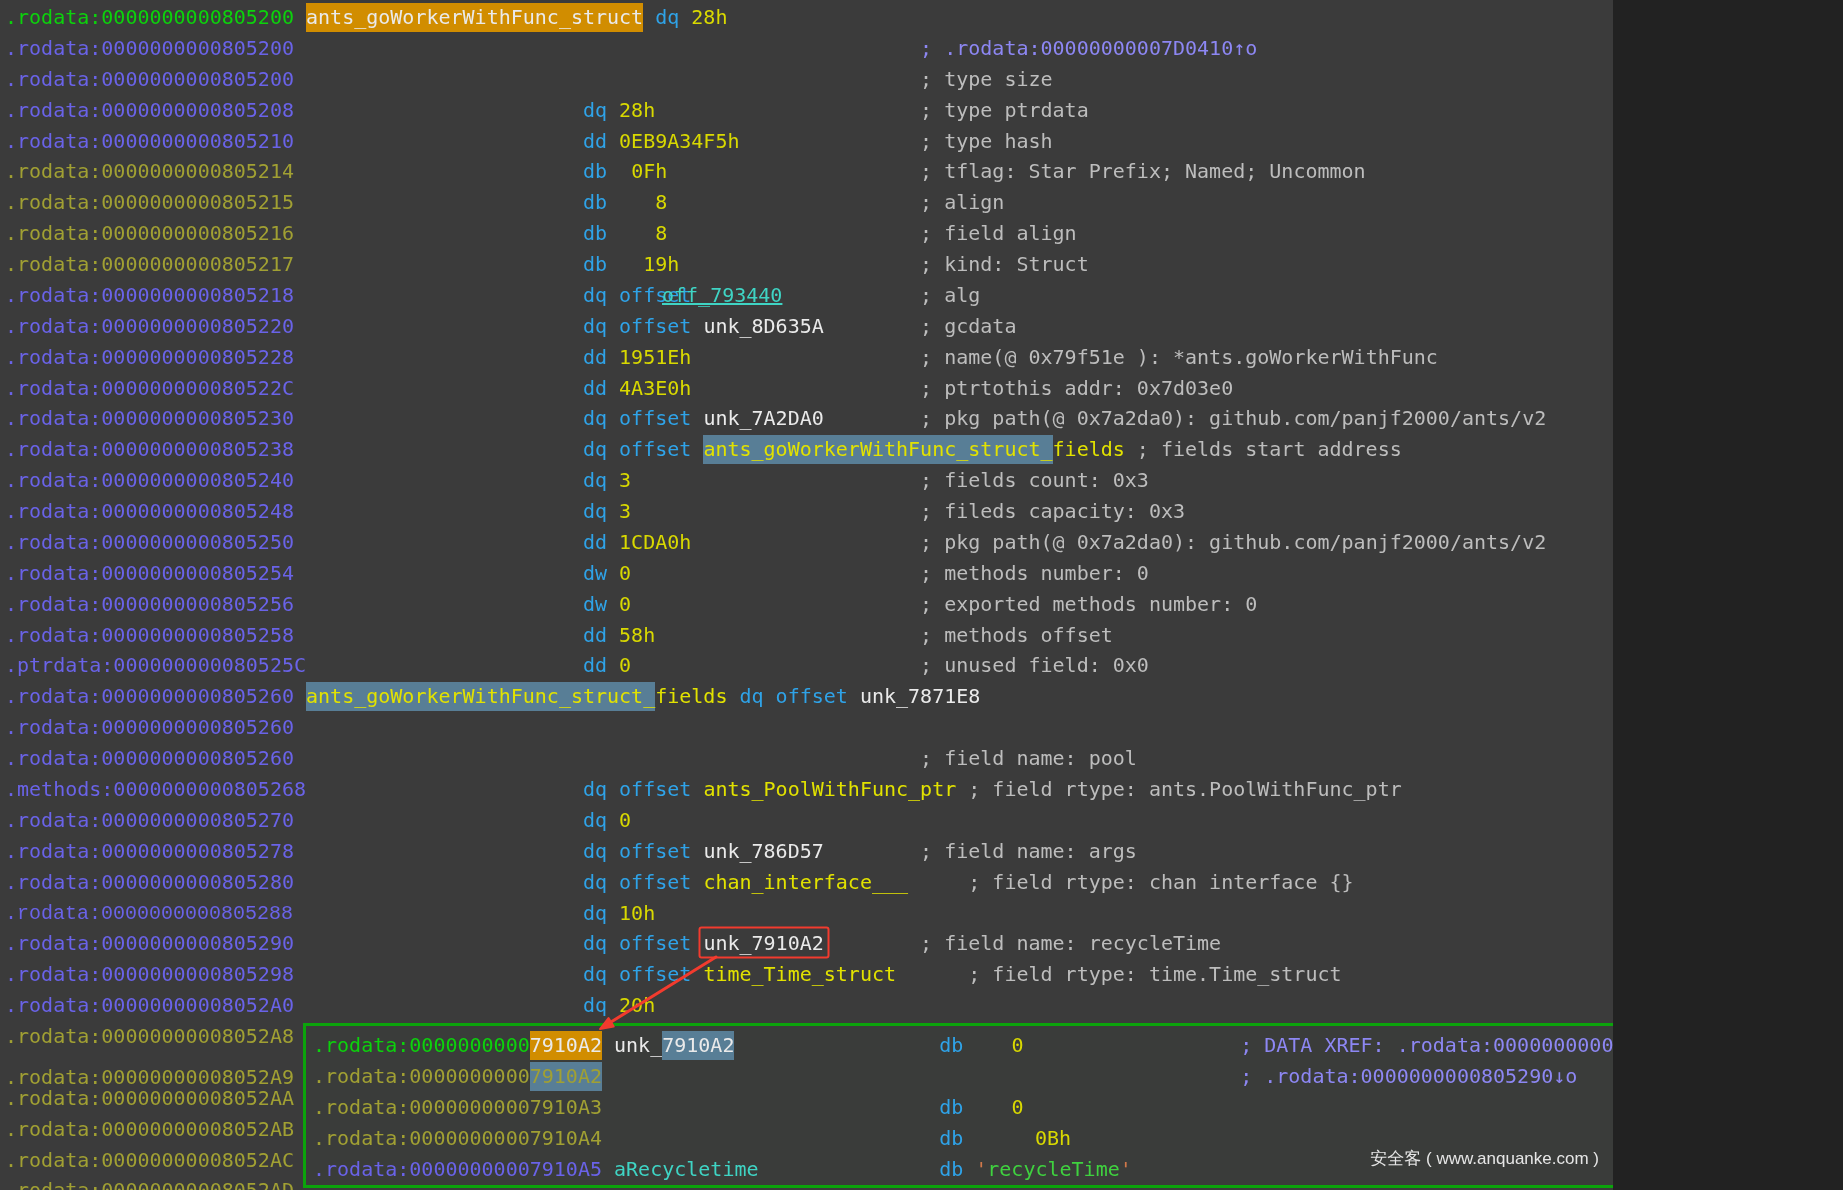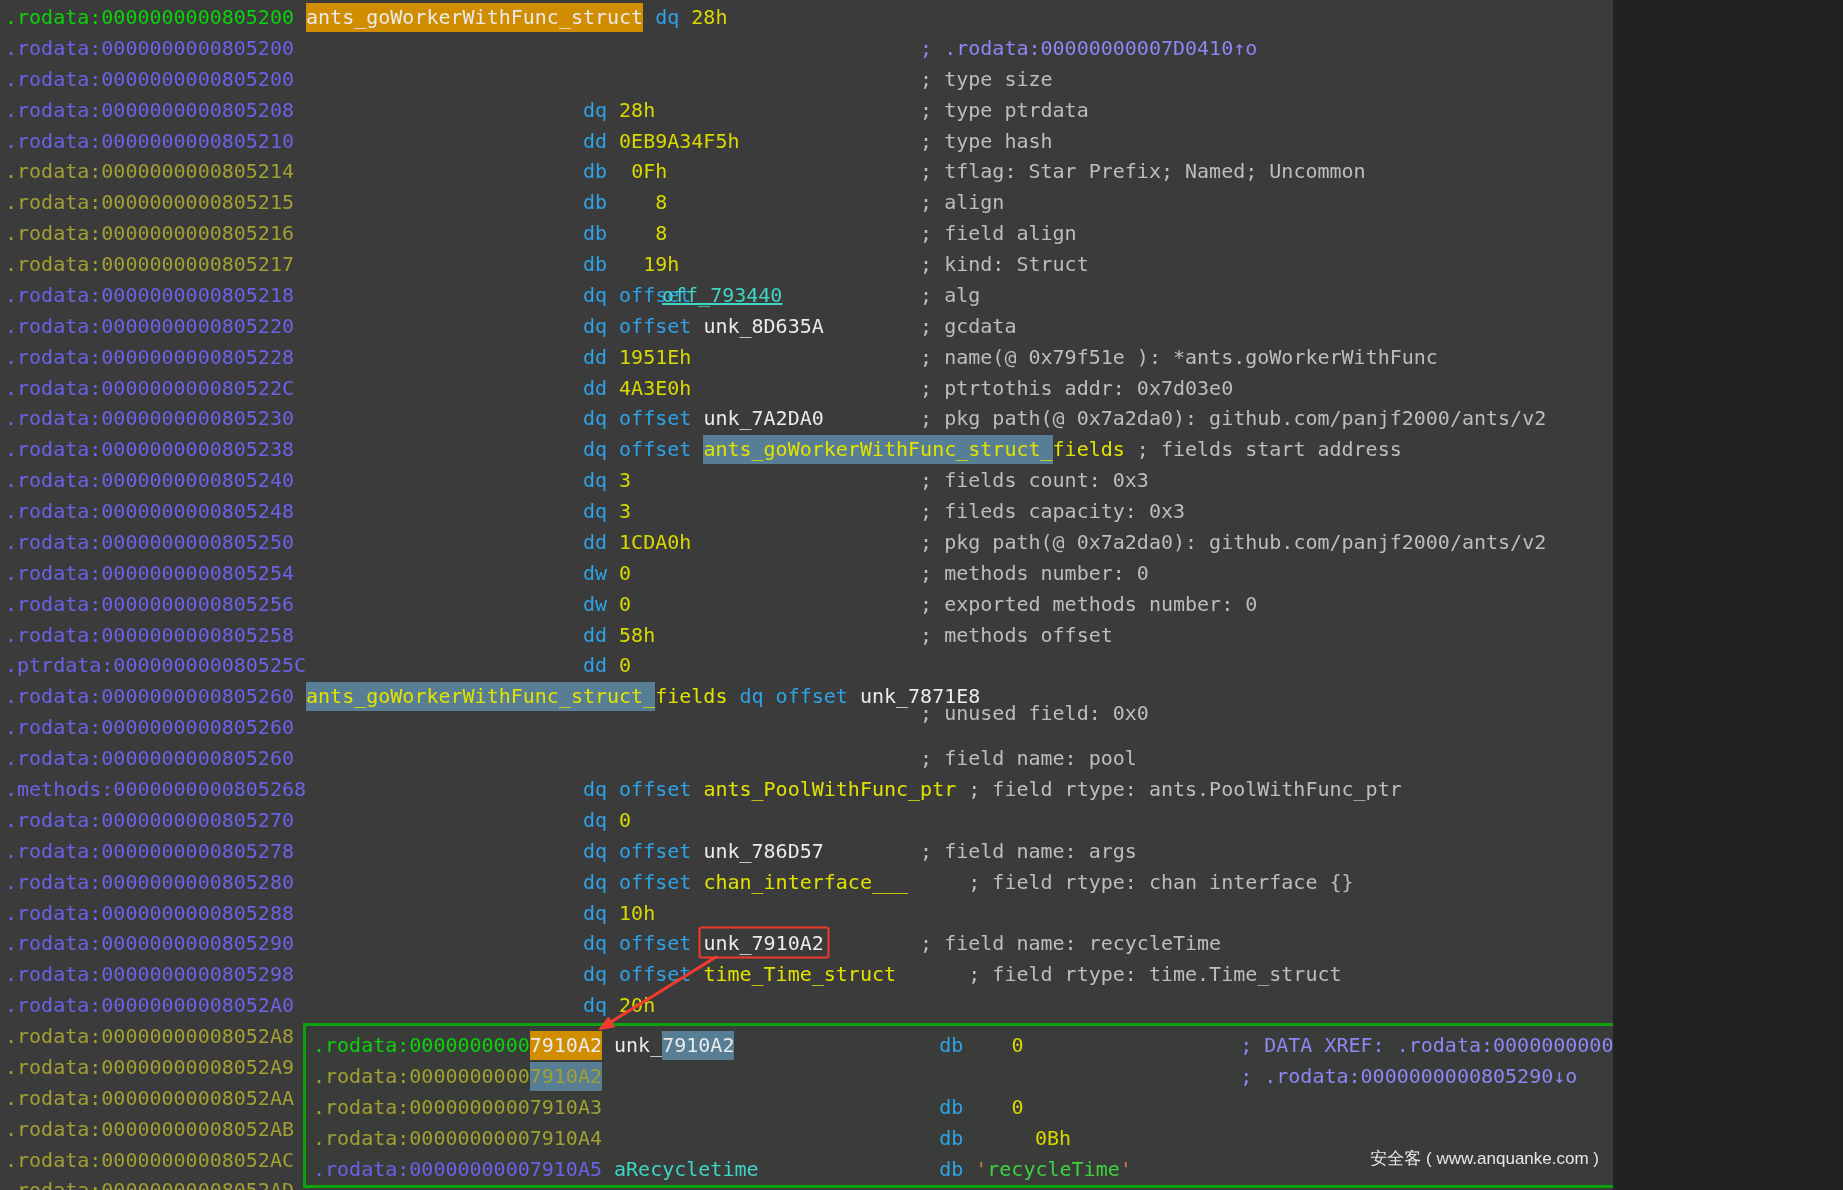"; unused field: 0x0" span.tk { margin-top: 48px -> none }
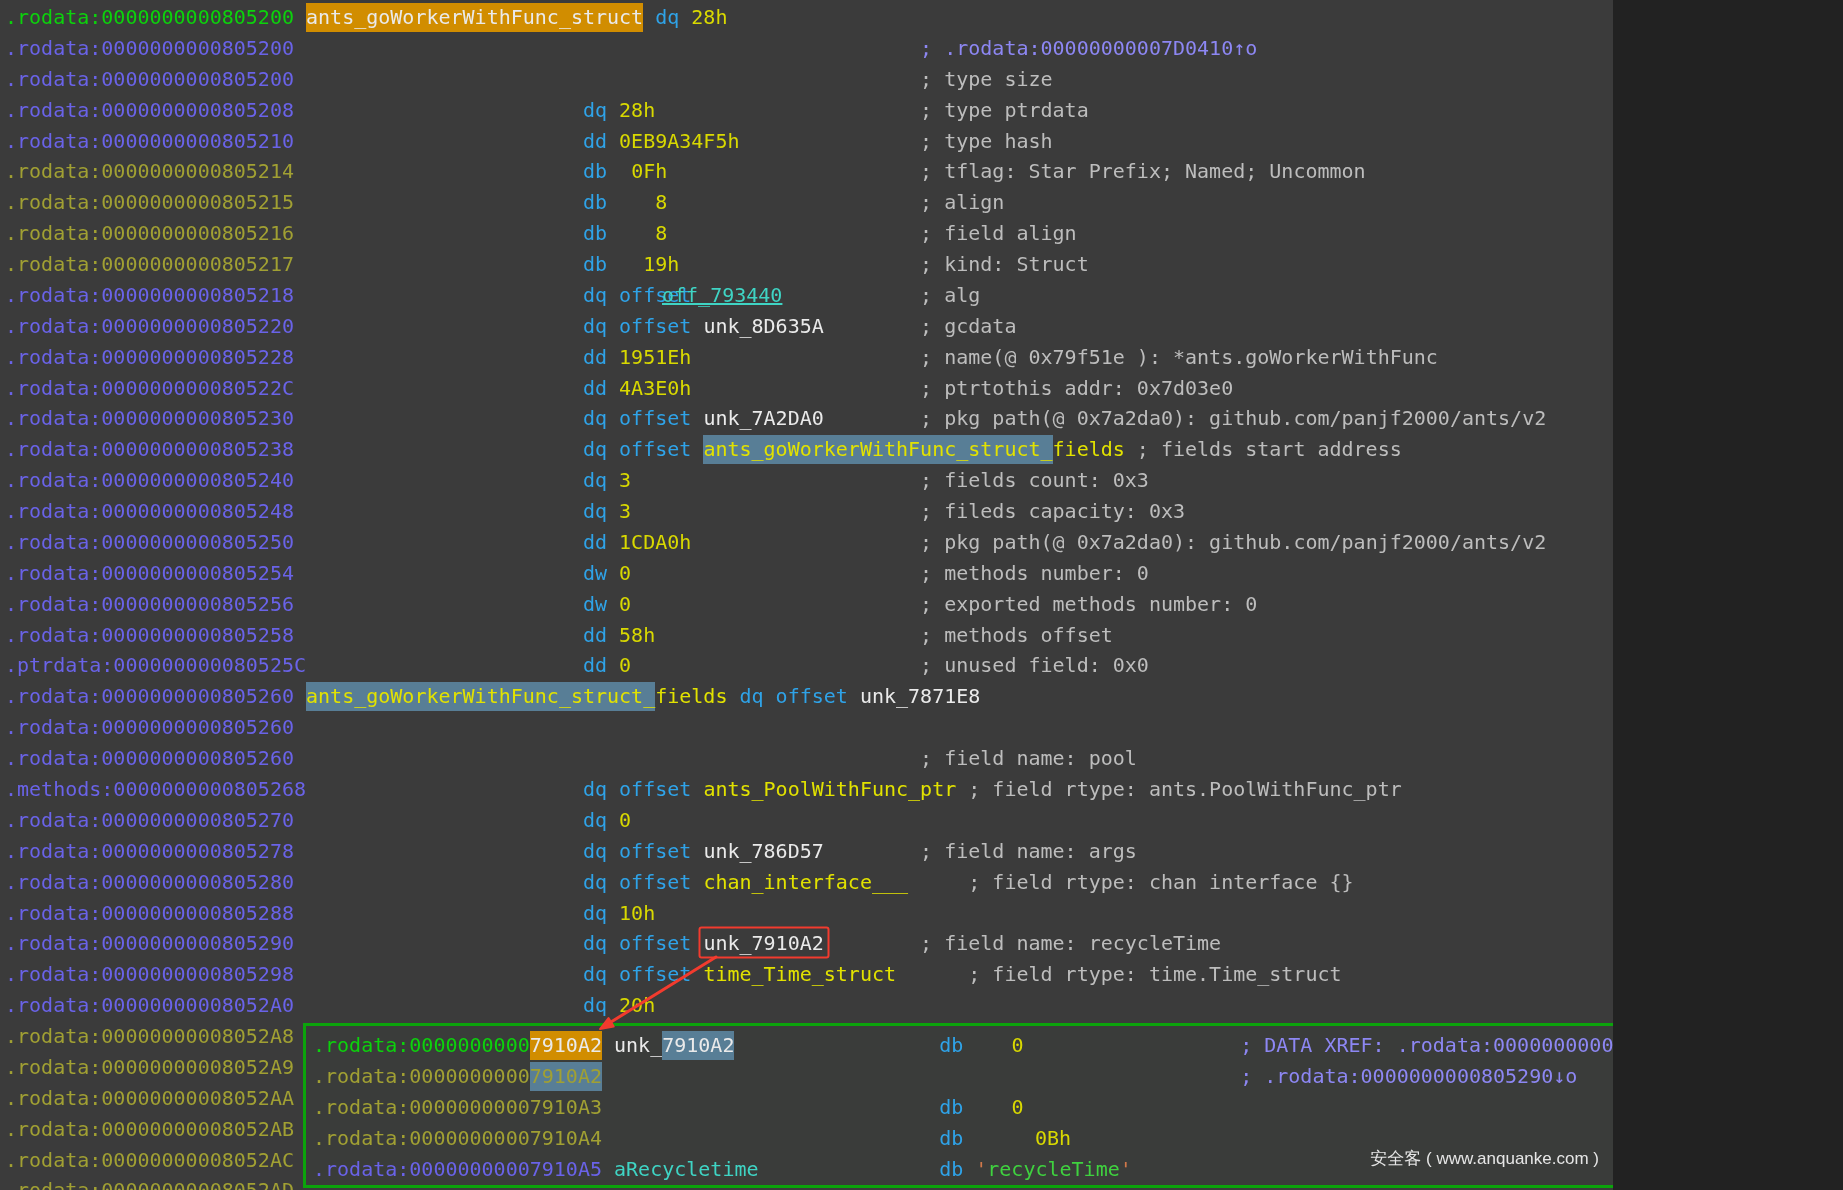".rodata:0000000000805288" span.tk { font-family: none -> Liberation Mono, monospace }
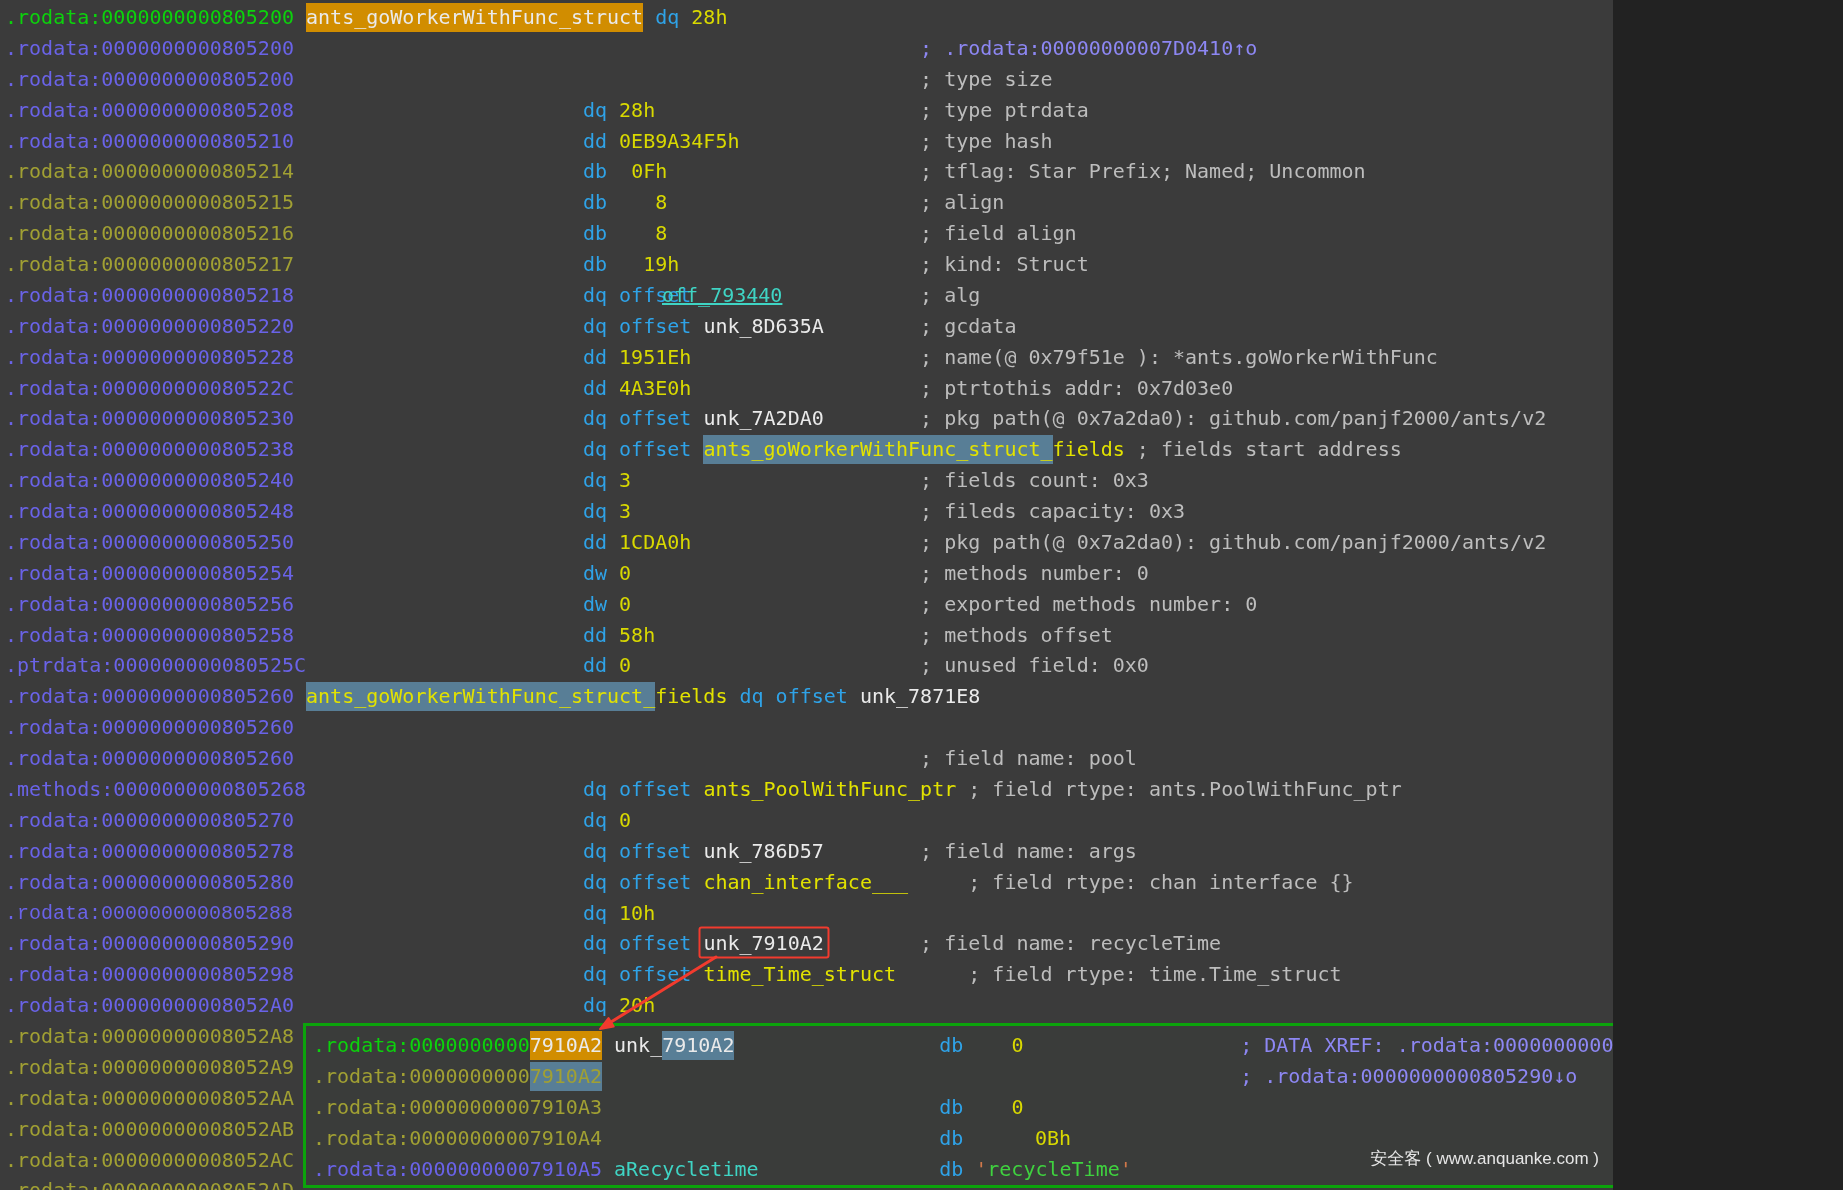".rodata:00000000008052A9" span.tk { margin-top: none -> 10px }
